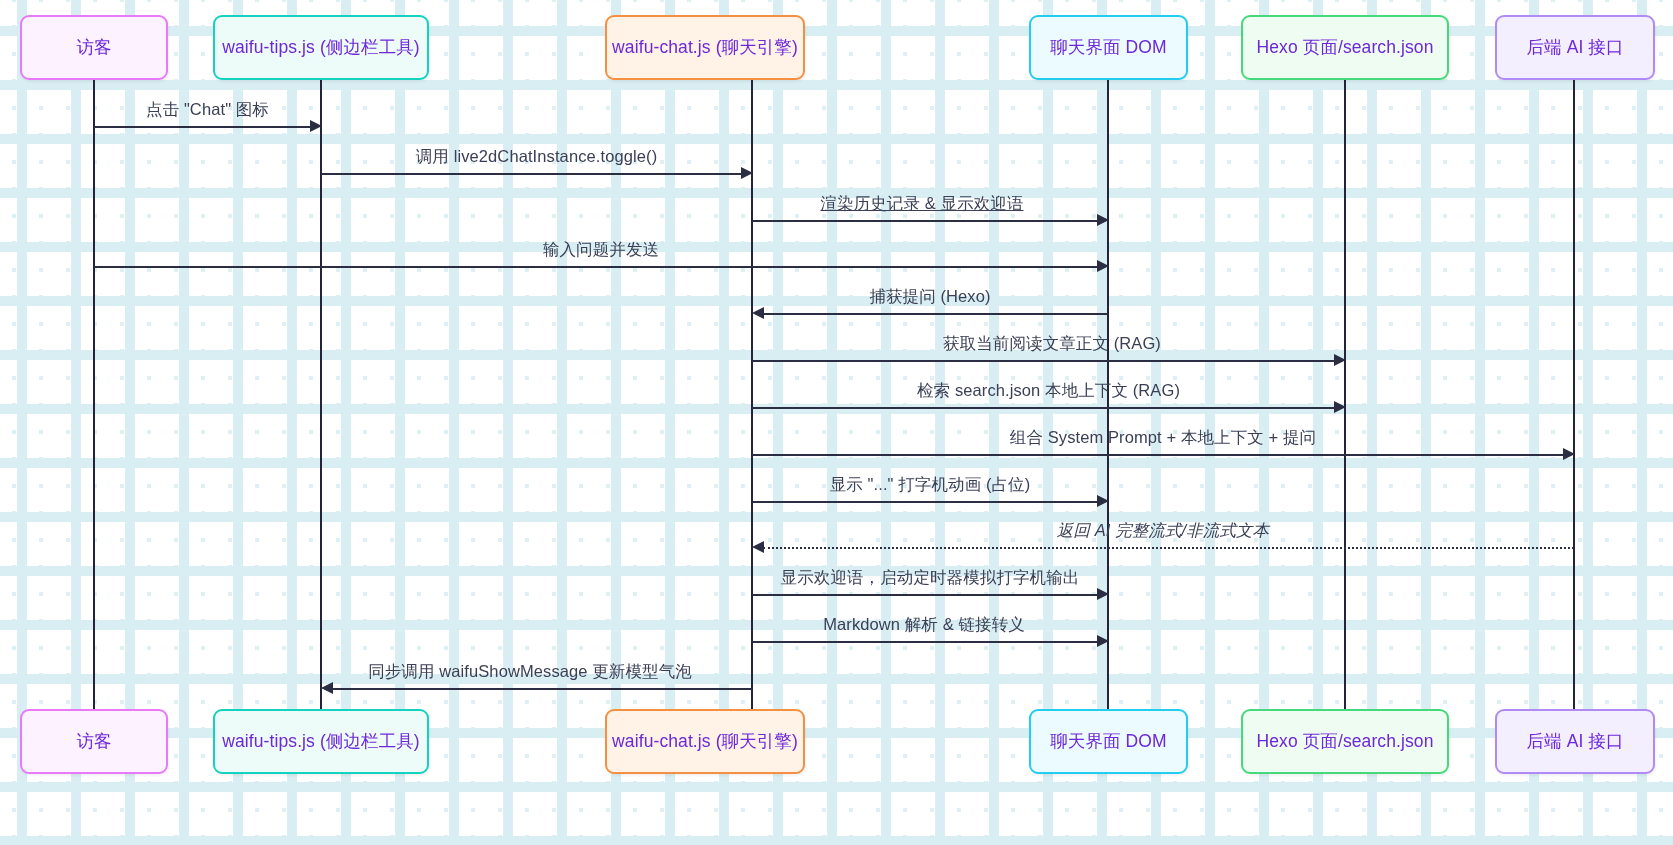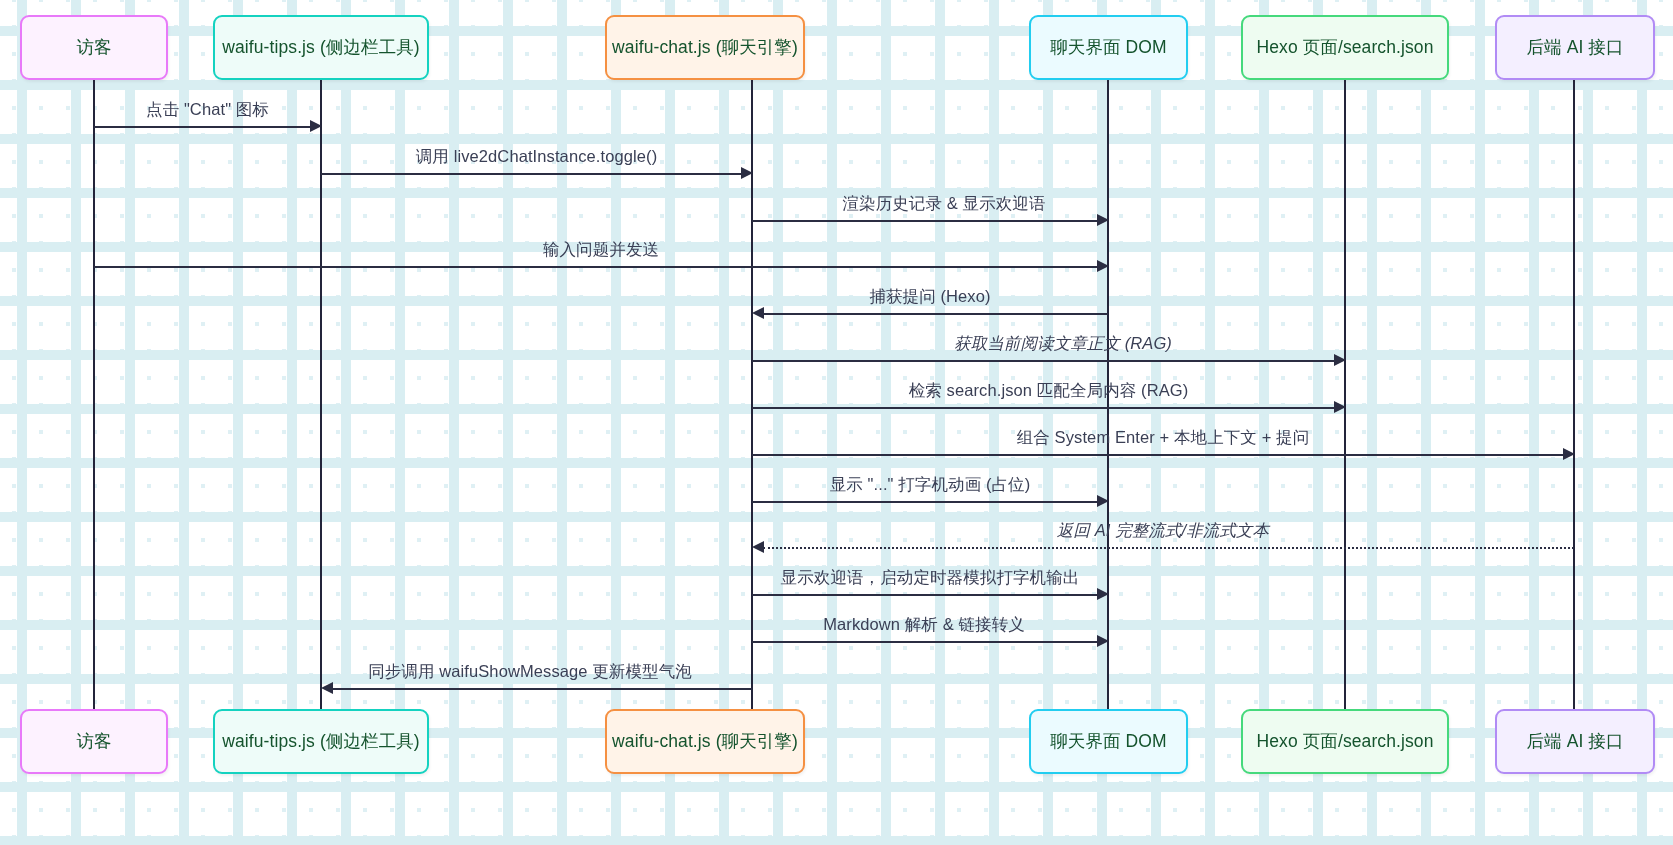"访客" .participant-box { color: #14532d -> #6d28d9 }
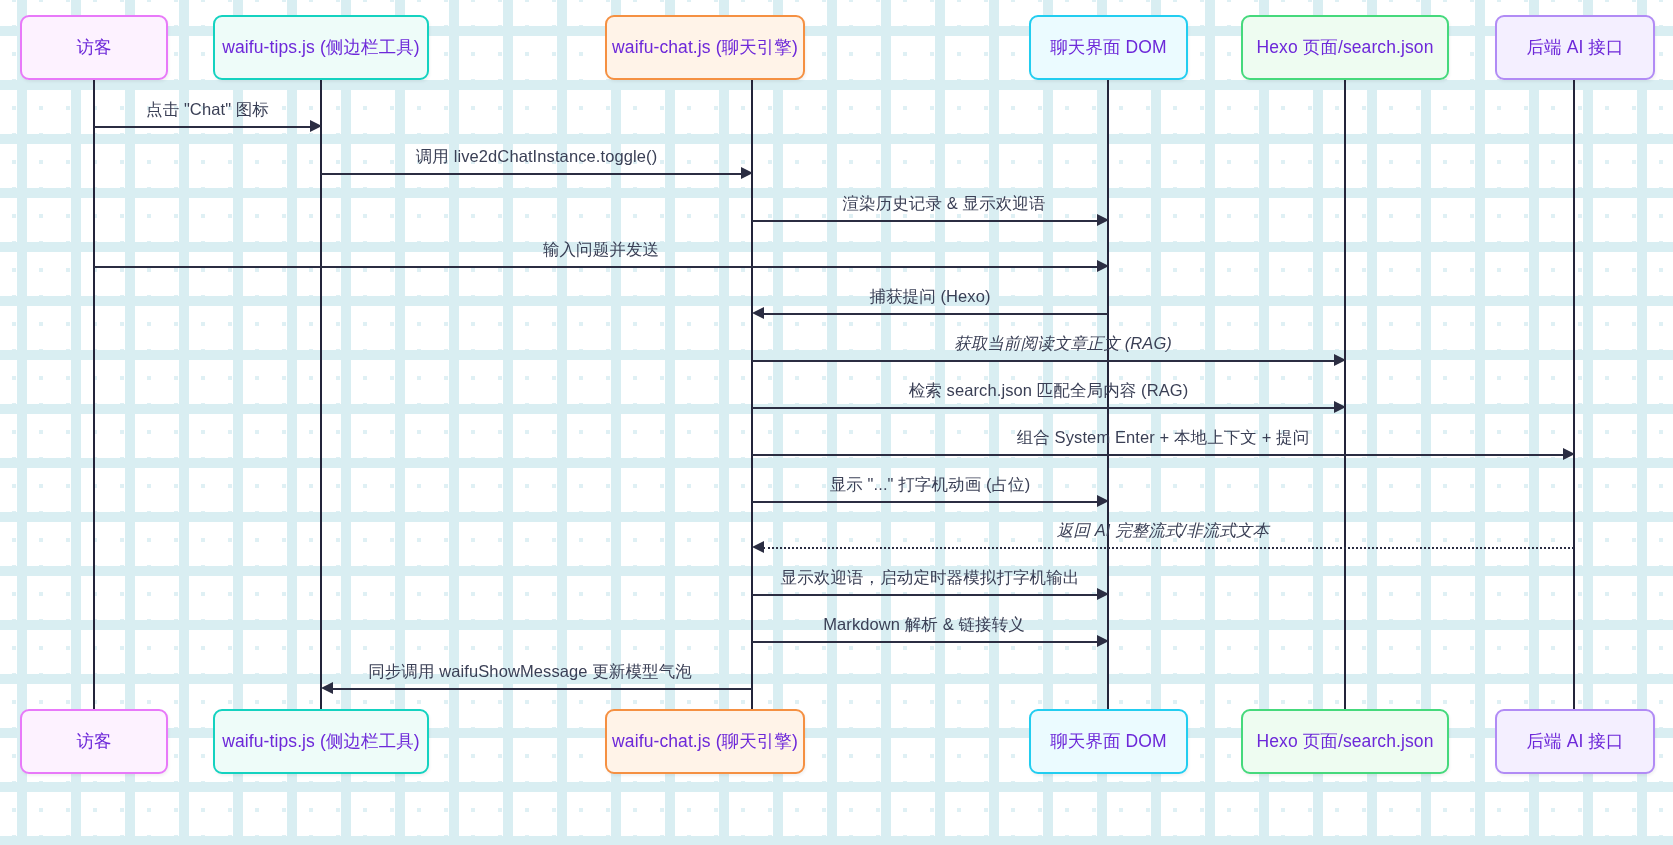"渲染历史记录 & 显示欢迎语" div.msg-label { left: 192px -> 170px; text-decoration: none -> underline }
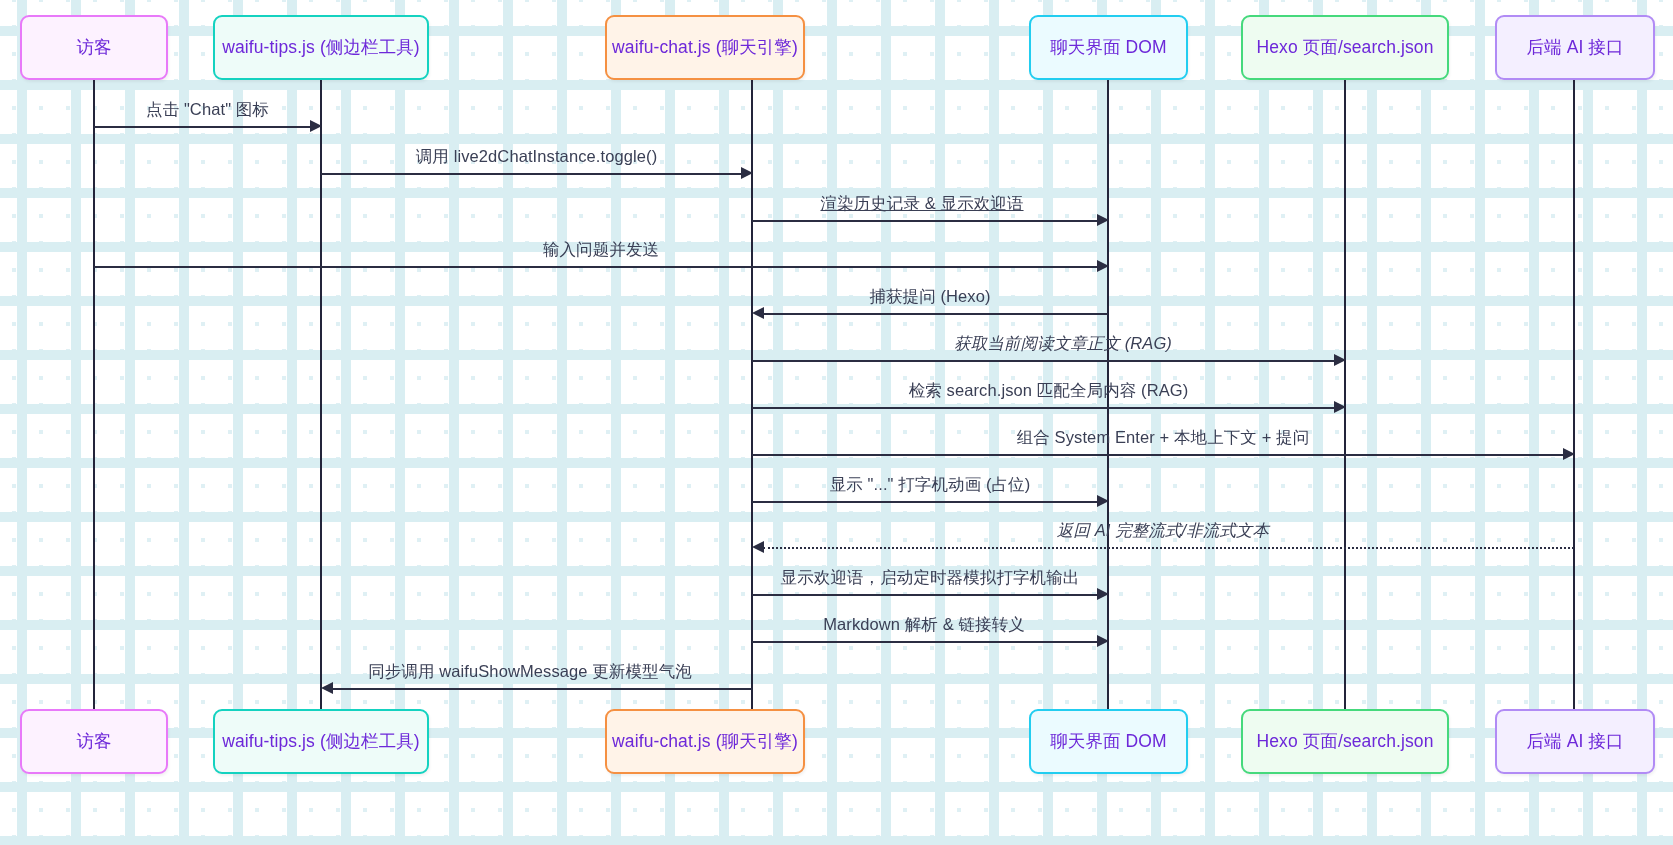"获取当前阅读文章正文 (RAG)" div.msg-label { font-style: italic -> none; left: 311px -> 300px }
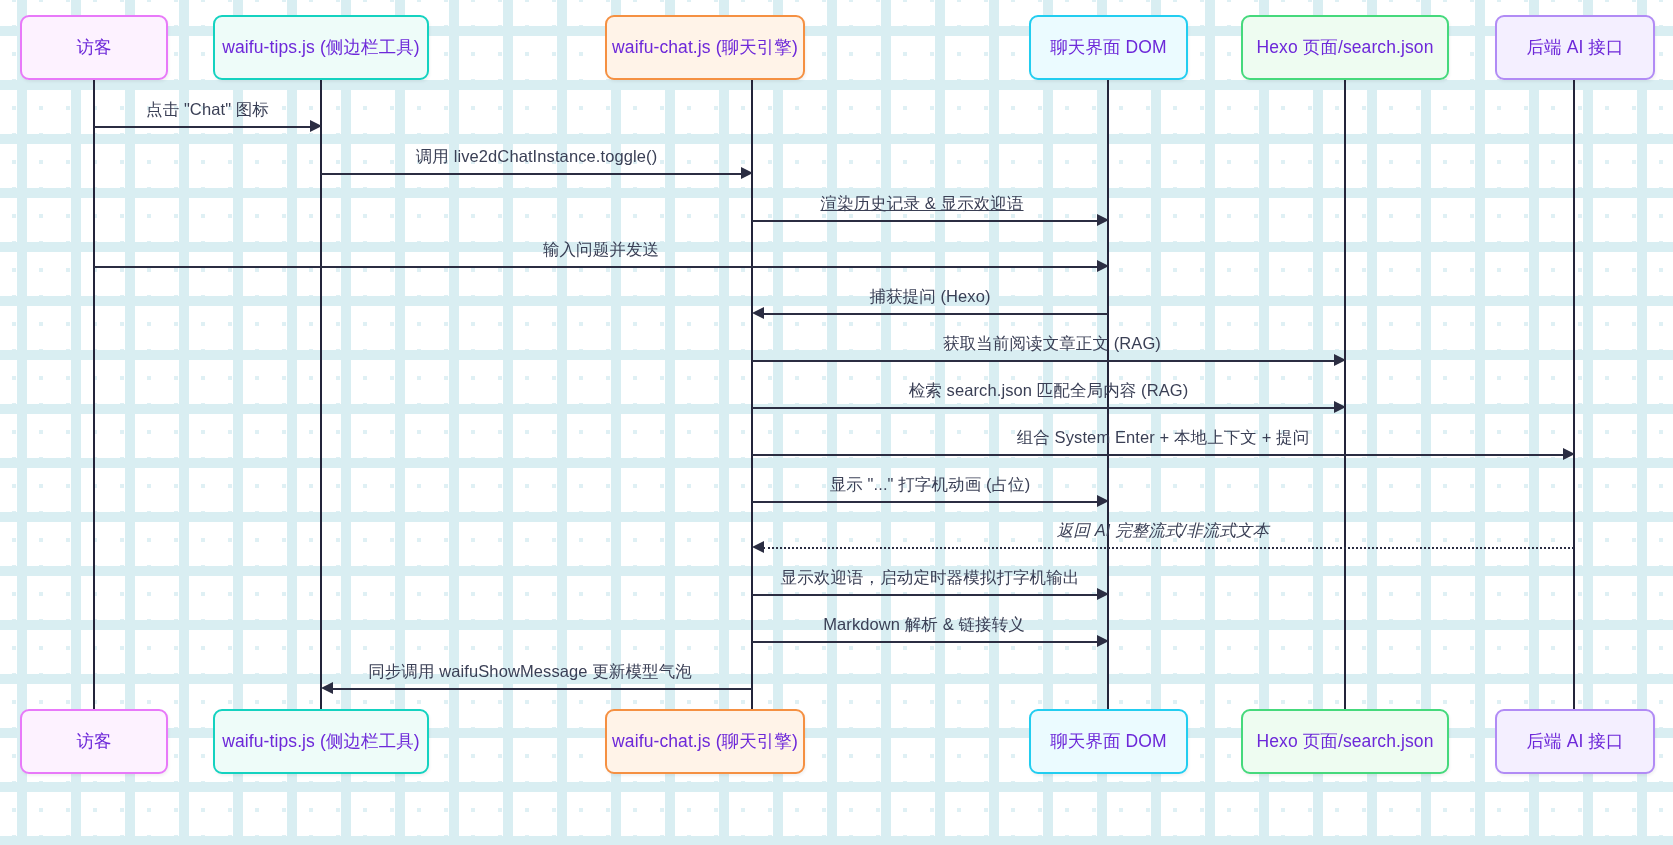"检索 search.json 匹配全局内容 (RAG)" div.msg-label { text: 匹配全局内容 -> 本地上下文 }
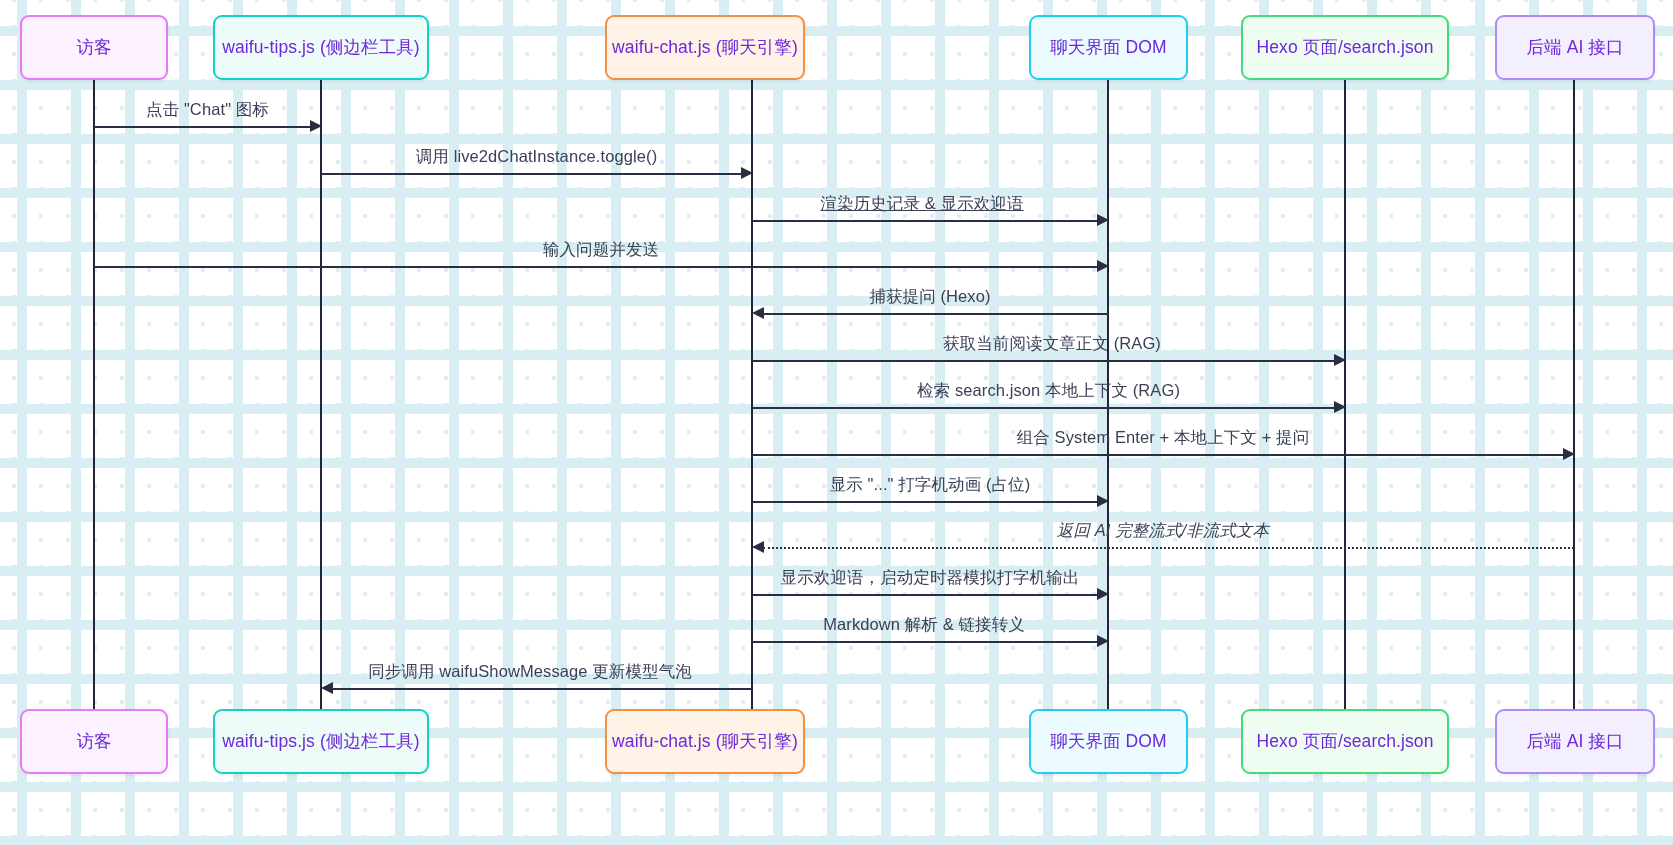"组合 System Enter + 本地上下文" div.msg-label { text: Enter -> Prompt }
